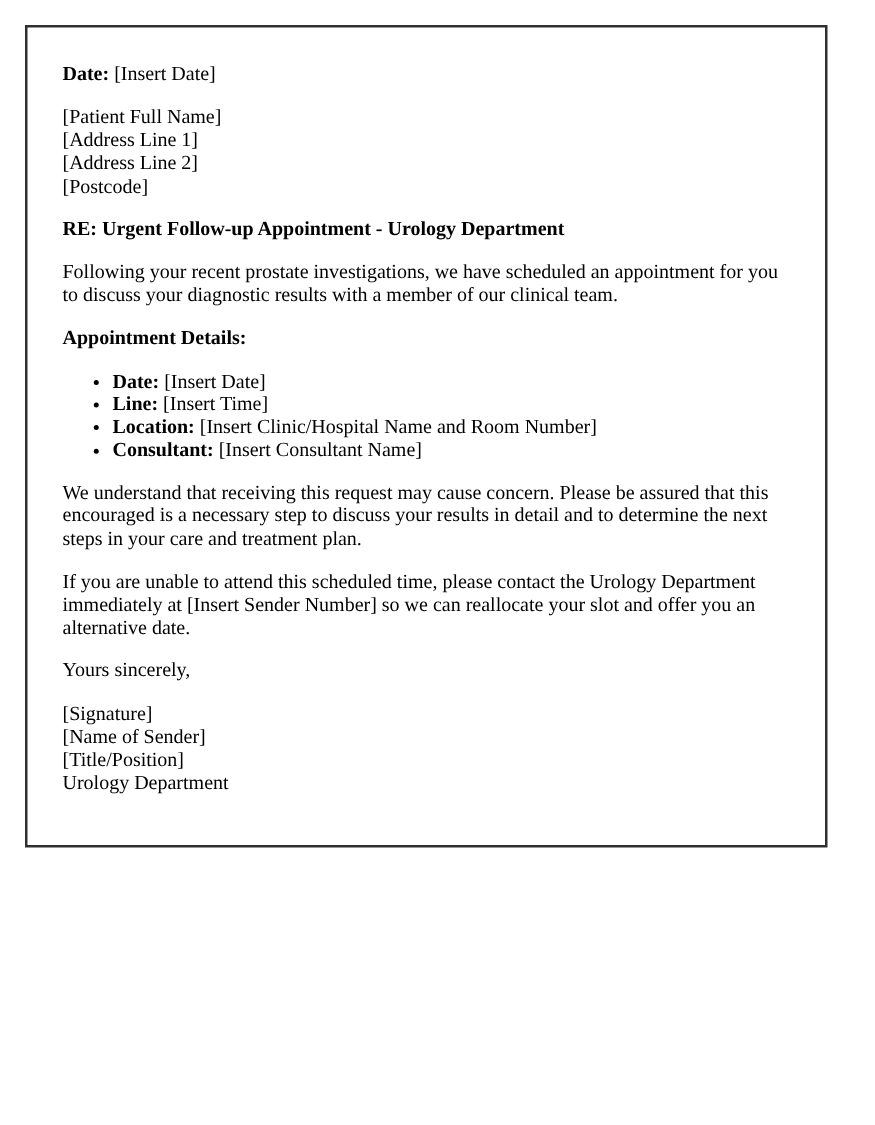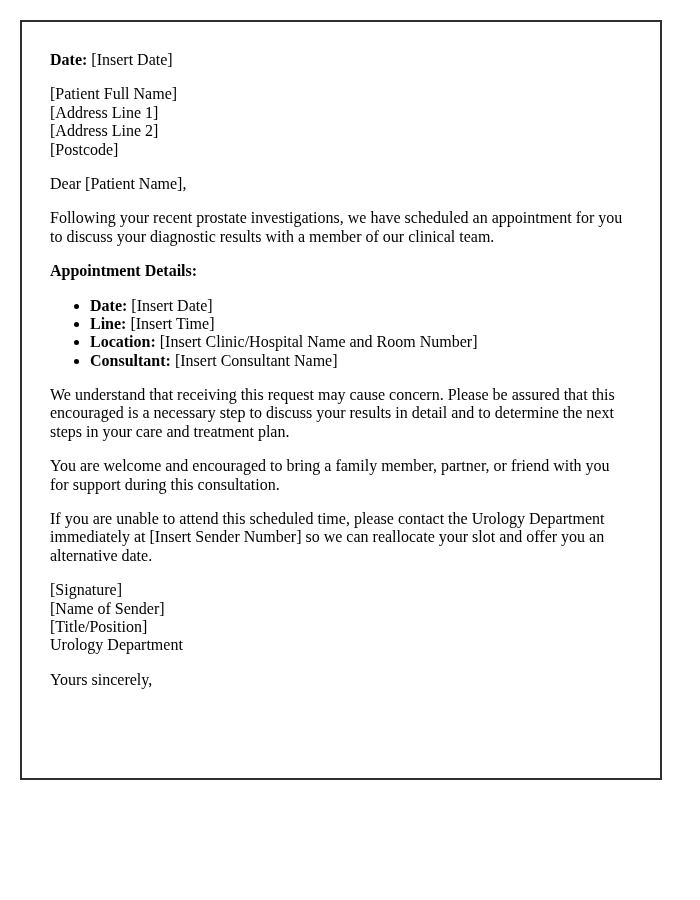"Date: [Insert Date]" .page { height: 760px -> 658px }
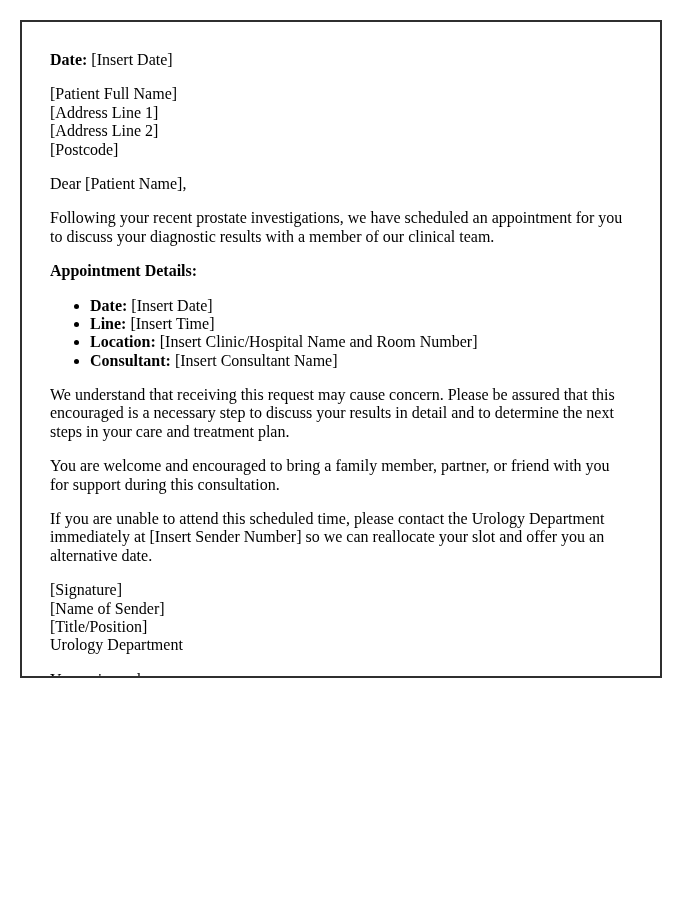"RE: Urgent Follow-up Appointment -" p.bold { html: none -> <p>RE: Urgent Follow-up Appointment - Urology Department</p> }
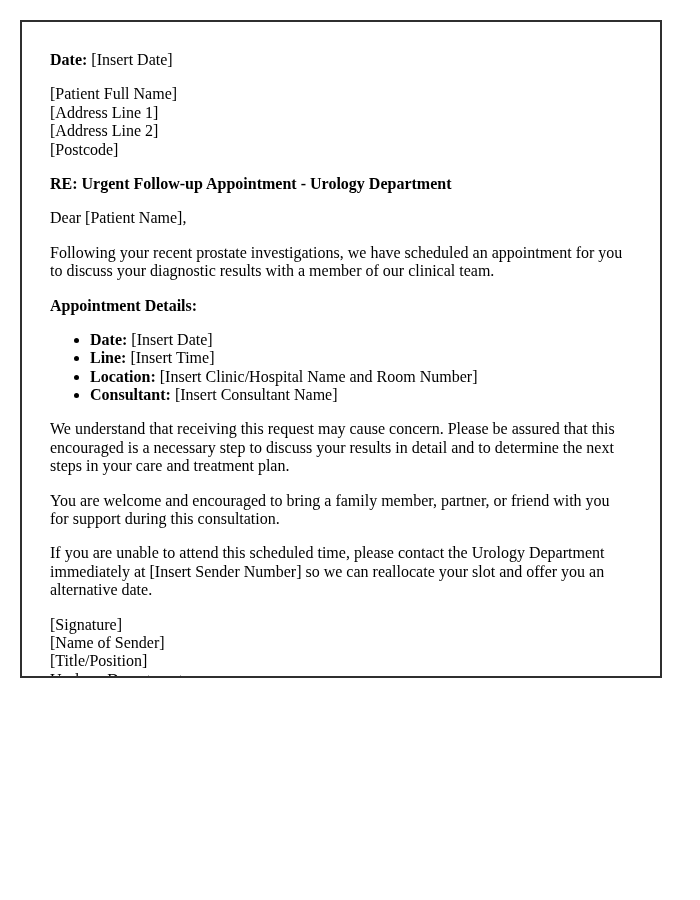"Dear [Patient Name]," p { html: <p>Dear [Patient Name],</p> -> none }
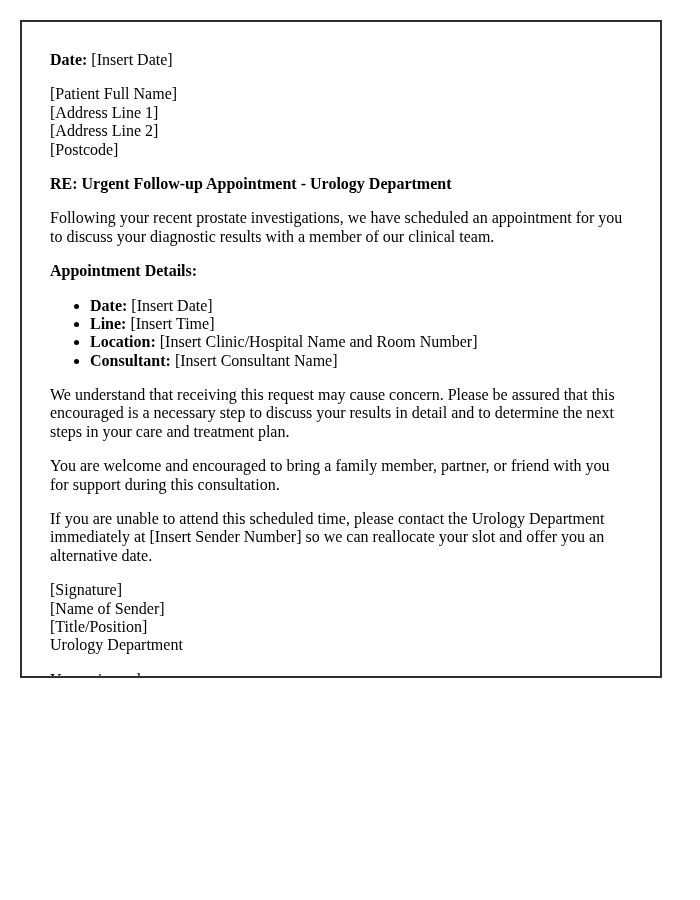"You are welcome and encouraged" p { html: <p>You are welcome and encouraged to bring a family member, partner, or friend with you for support during this consultation.</p> -> none }
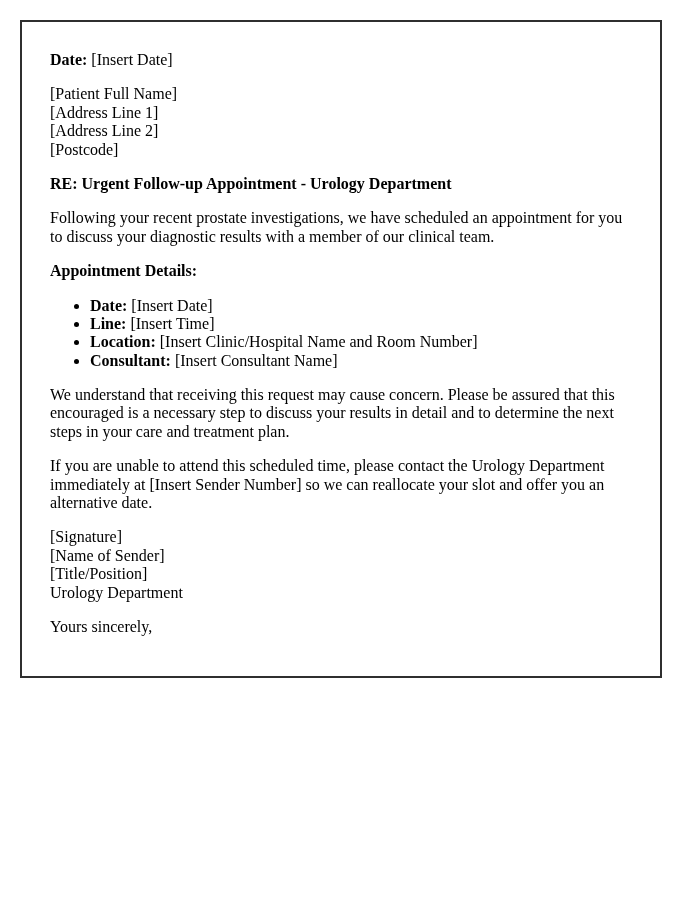"[Signature]" p { order: before "Yours sincerely," -> after "Yours sincerely," }
